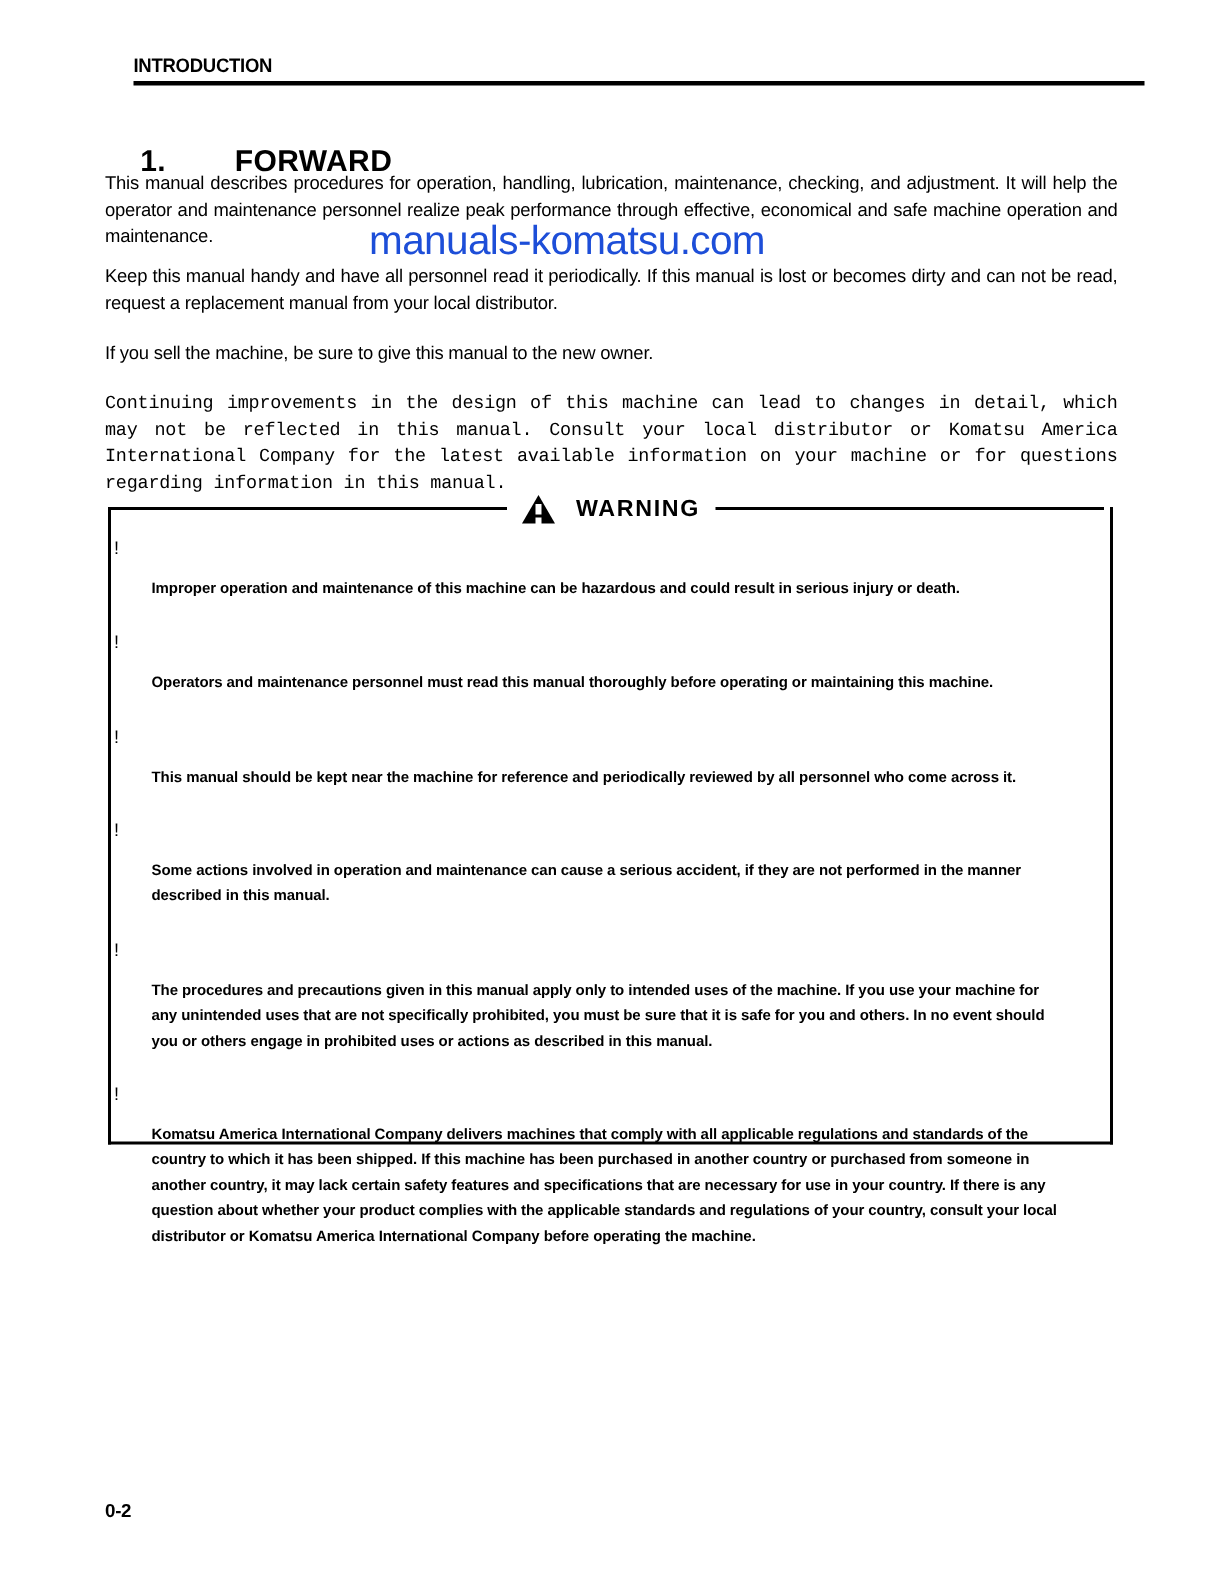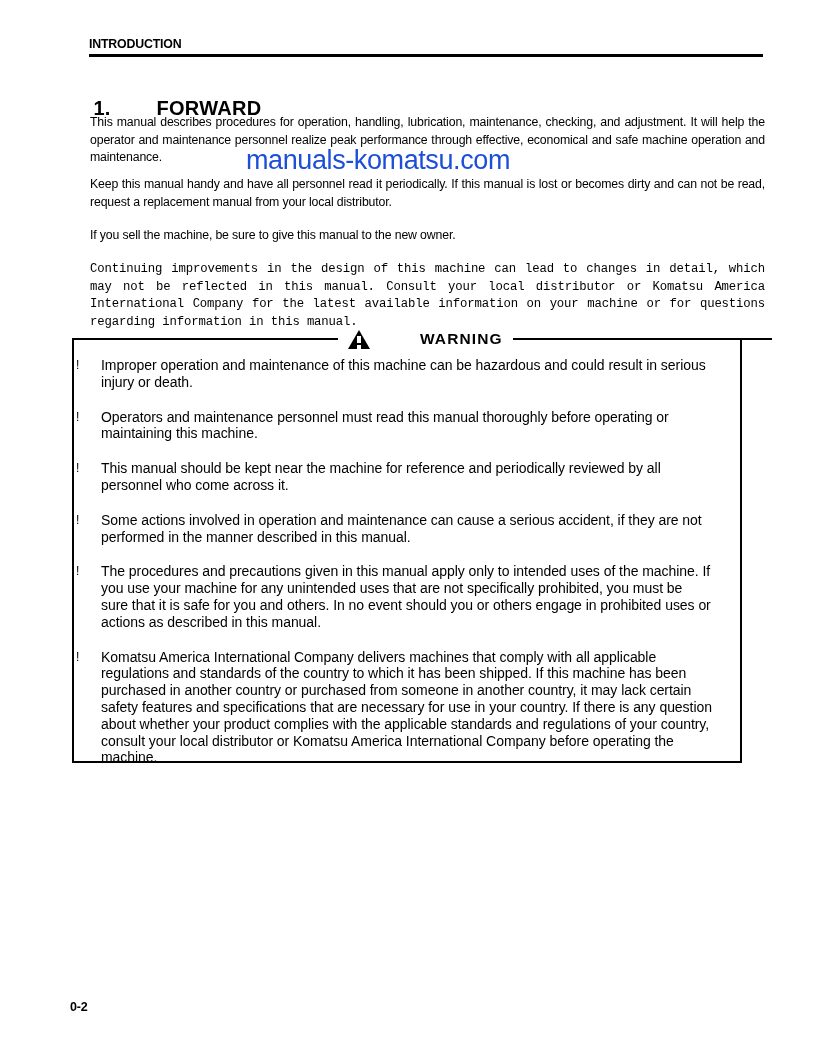"This manual describes procedures for" .body-block { margin-left: 20px -> none }
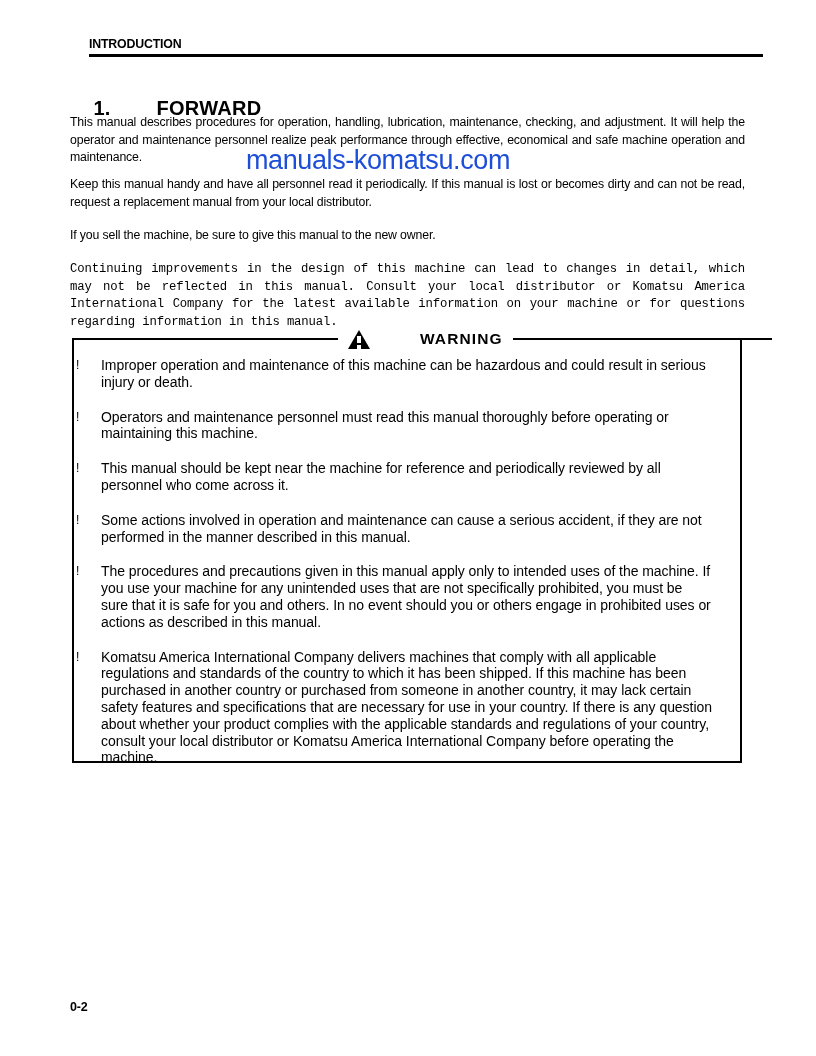"WARNING" .legend-center { align-items: center -> flex-end; gap: 36px -> none }
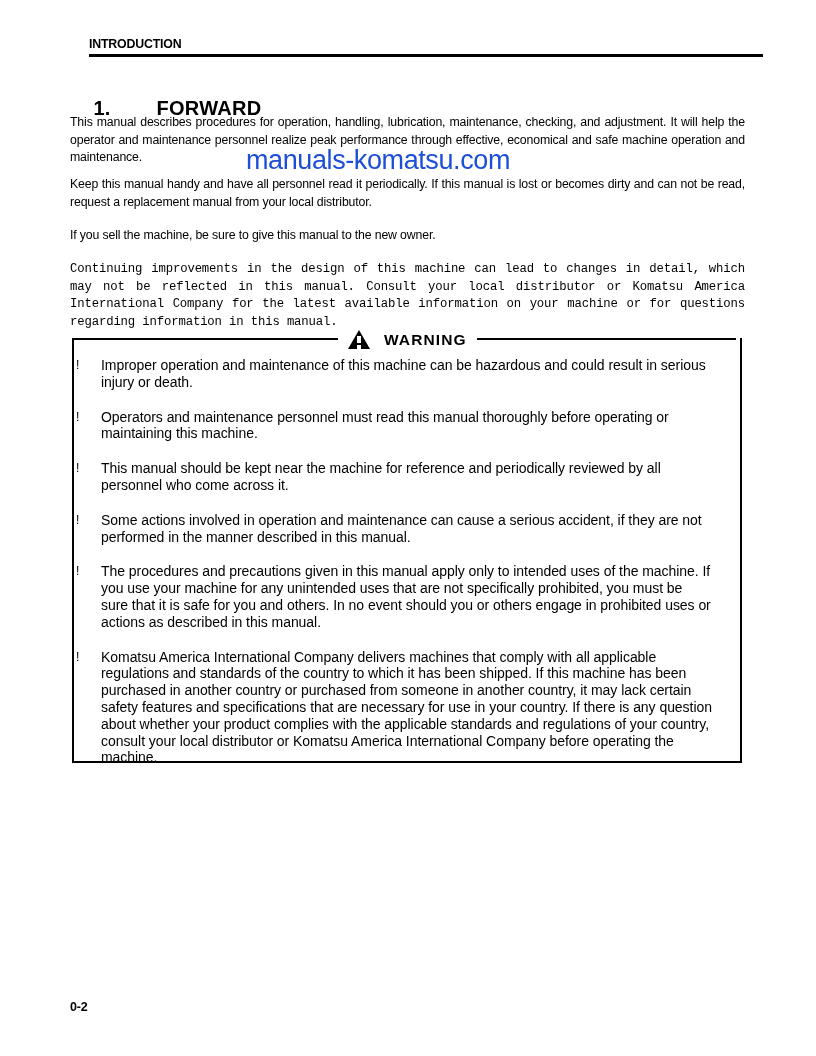"Improper operation and maintenance of" .warn-text { font-size: 14px -> 10px; font-weight: normal -> bold; margin-top: none -> 28px }
